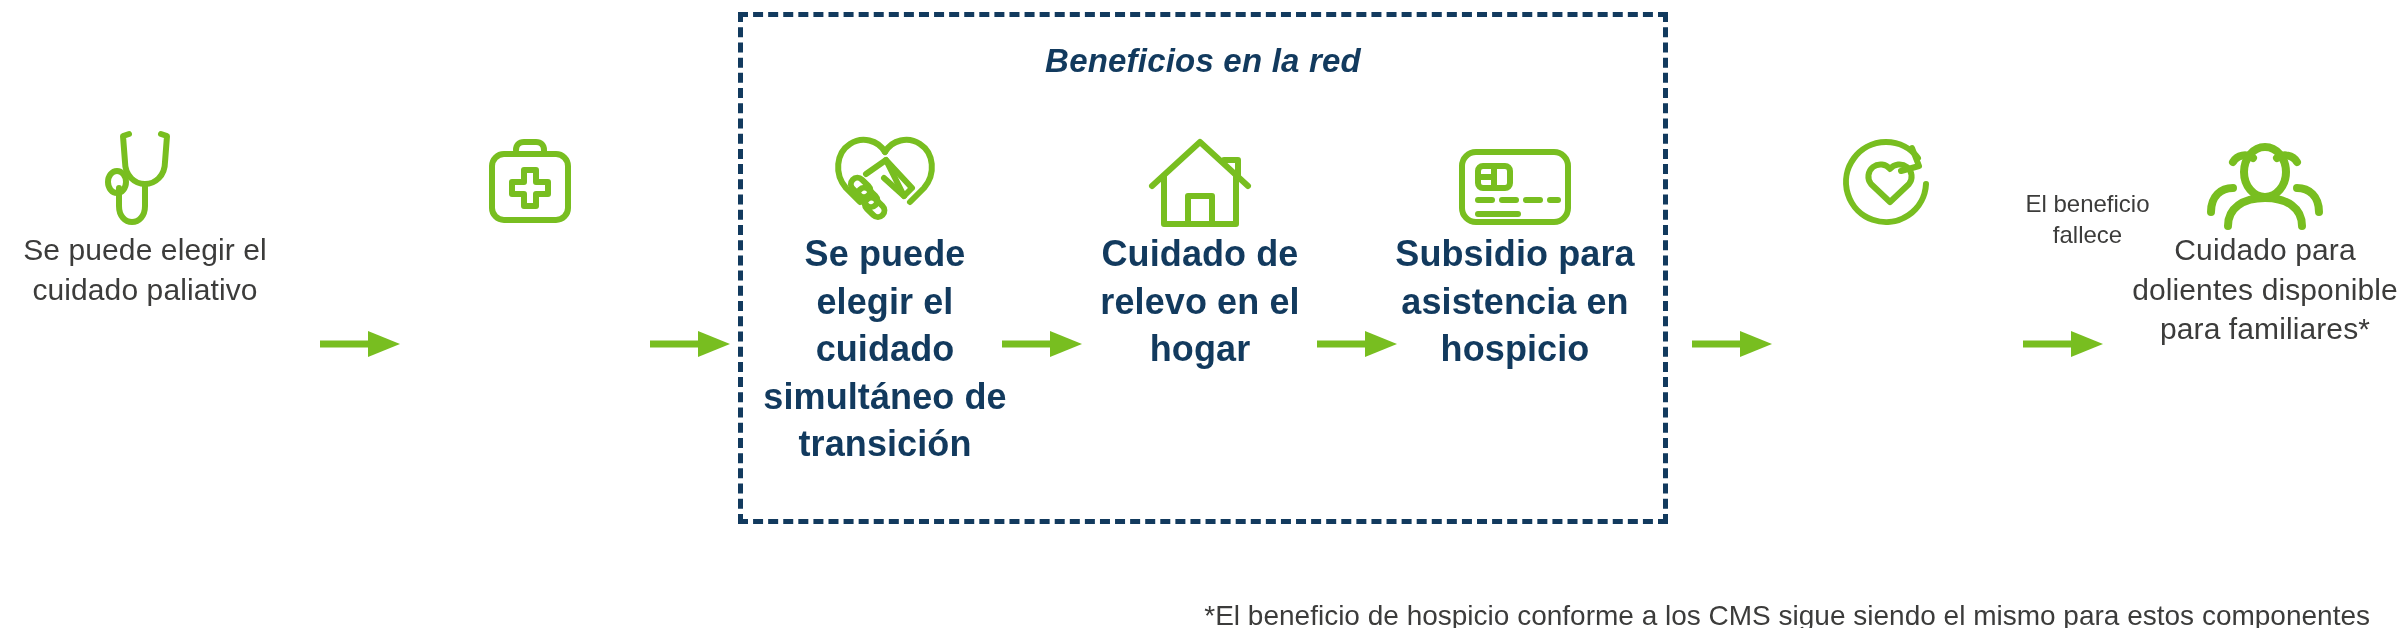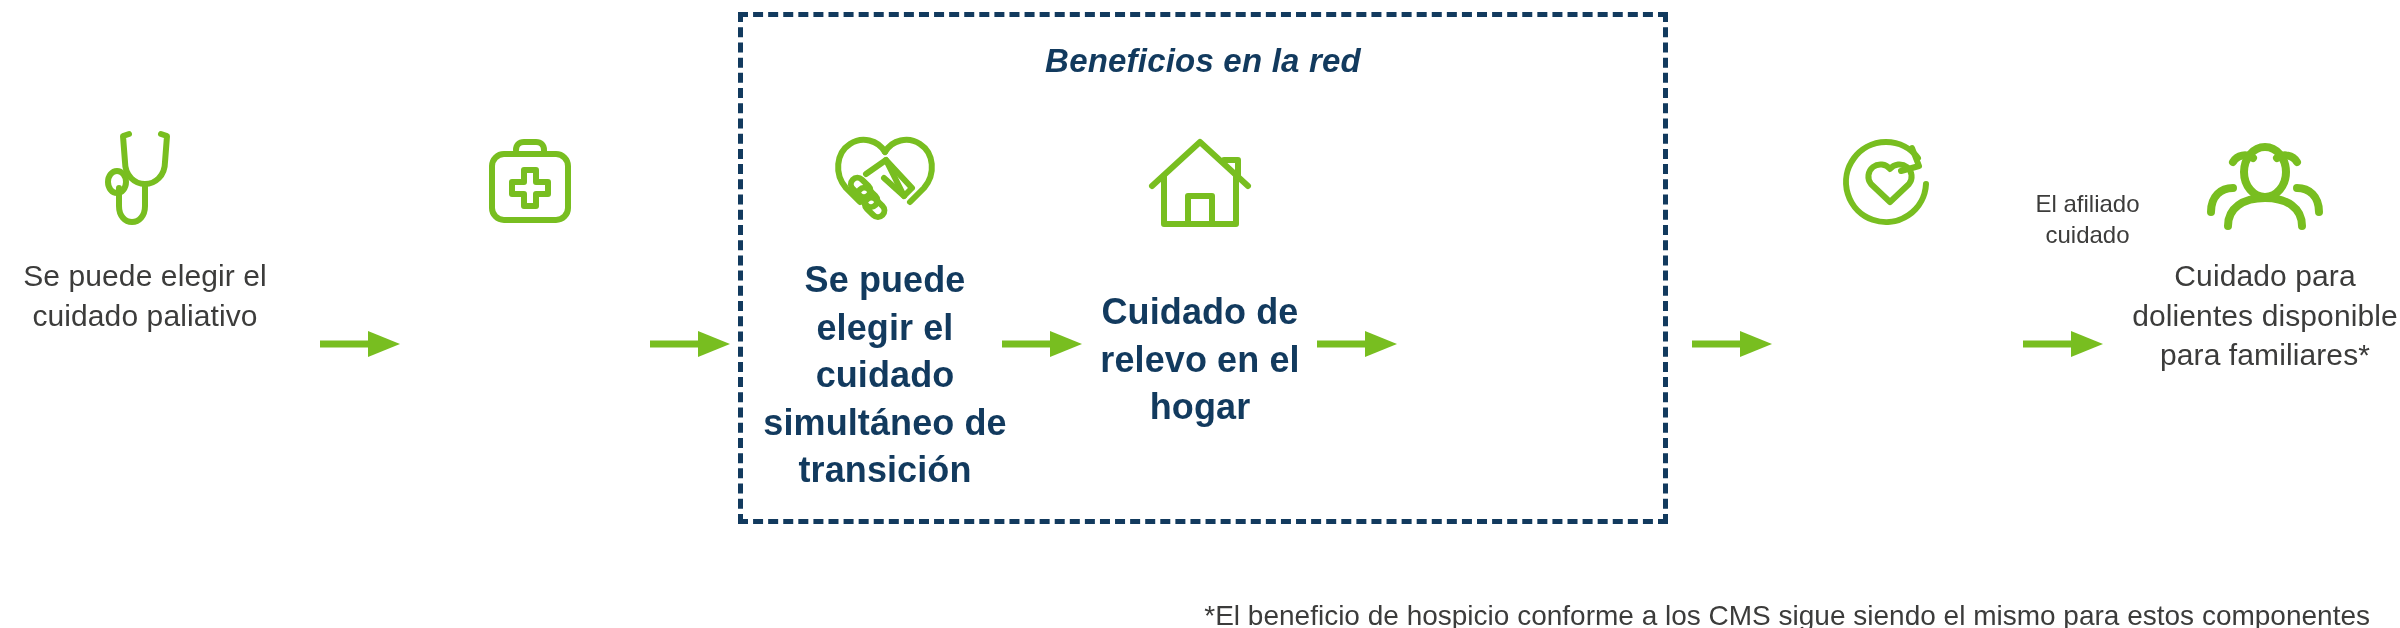"El afiliado cuidado" div { text: afiliado cuidado -> beneficio fallece }
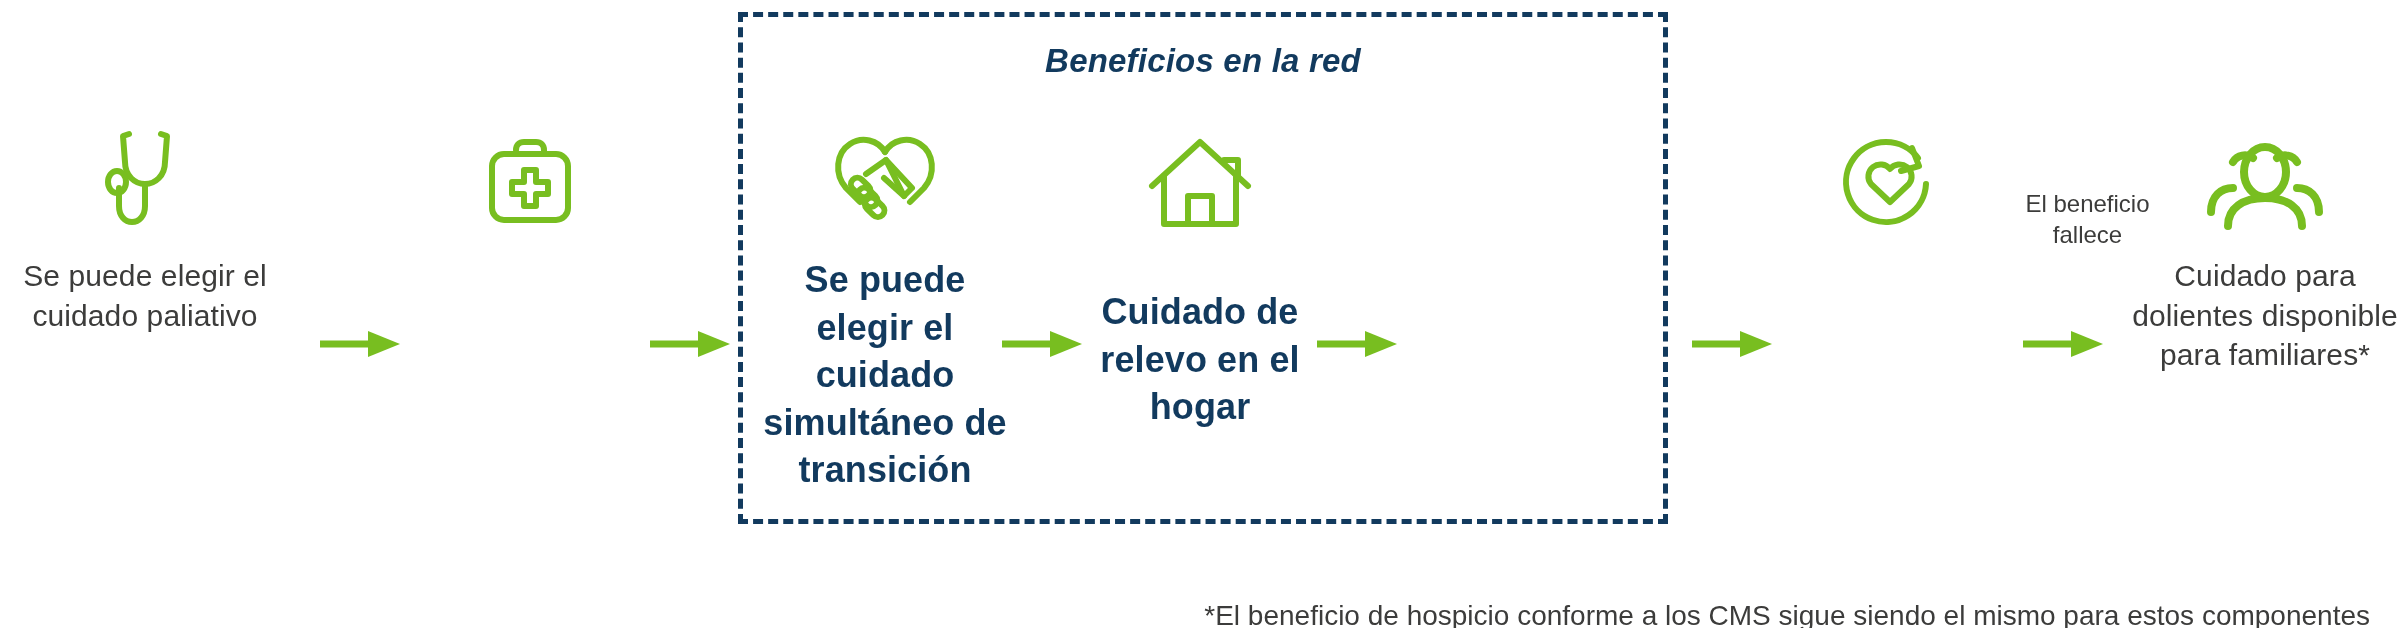"Se puede elegir el cuidado" .step-label { margin-top: 26px -> none }
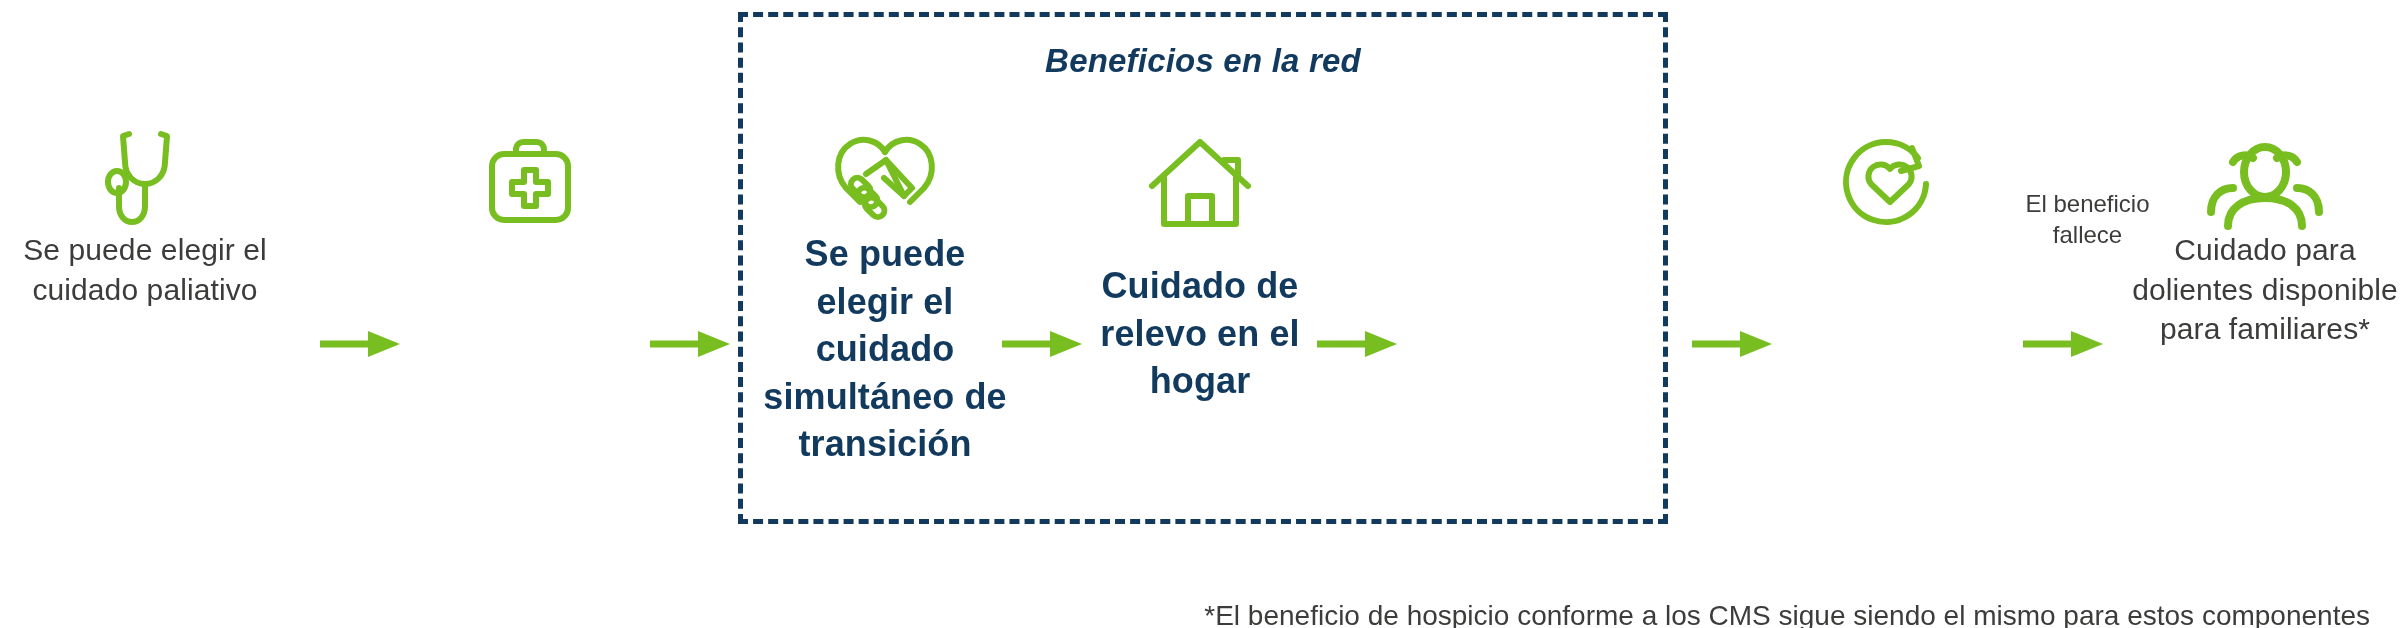"Cuidado de relevo en el" div.step { gap: 32px -> none }
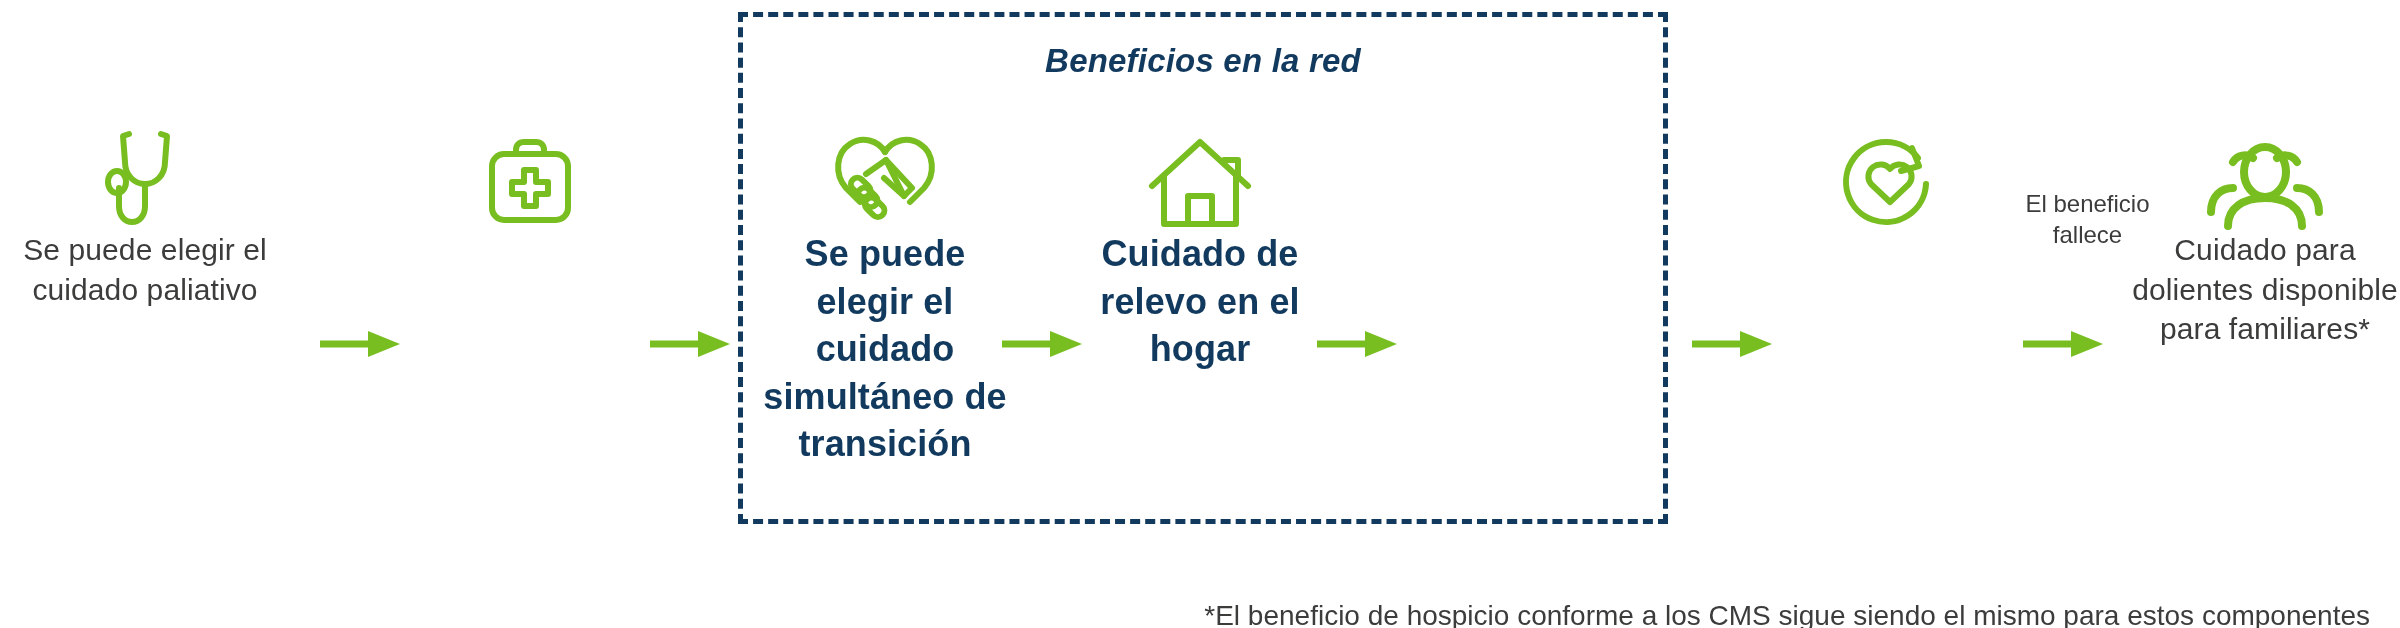"Subsidio para asistencia en hospicio" div.step { html: none -> <div> <div> <svg> <rect></rect> <rect></rect> <line></line> <line></line> <line></line> <line></line> <line></line> <line></line> <line></line> </svg> </div> <div>Subsidio para asistencia en hospicio</div> </div> }
